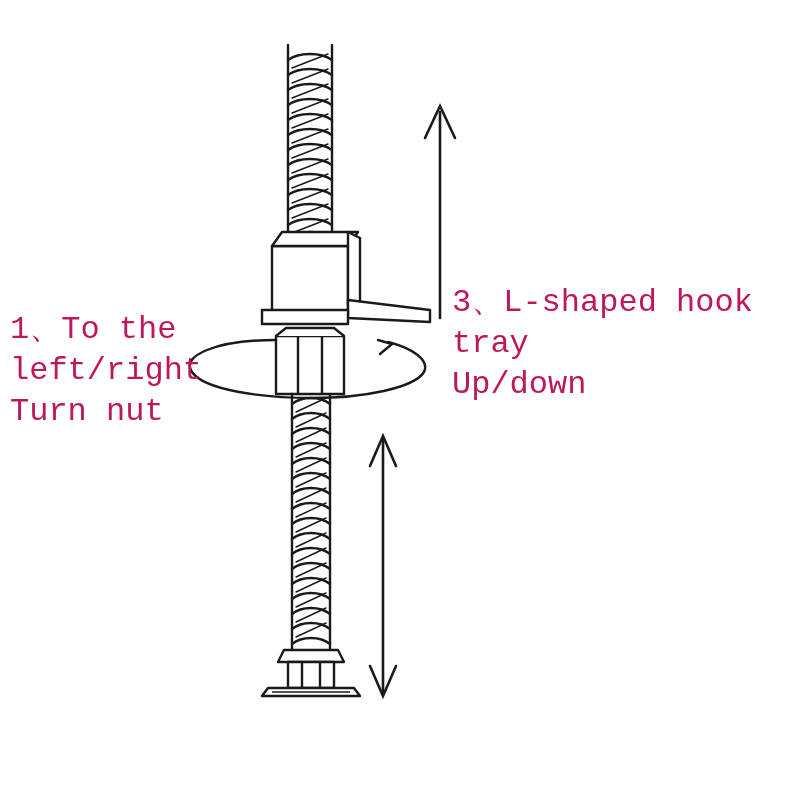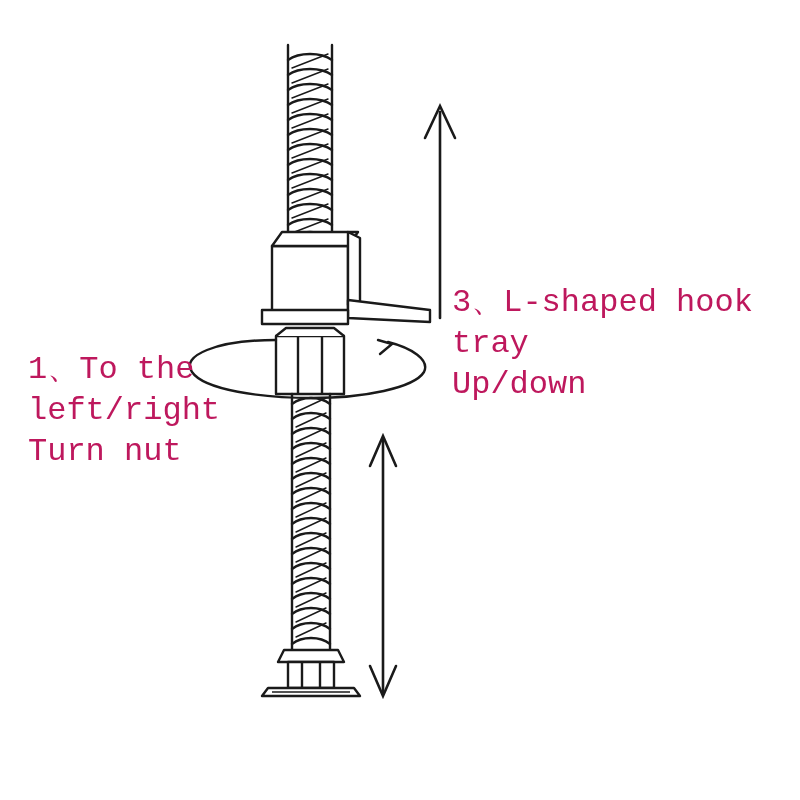"1、To the left/right" #anno-left { left: 28px -> 10px; margin-top: 40px -> none }
